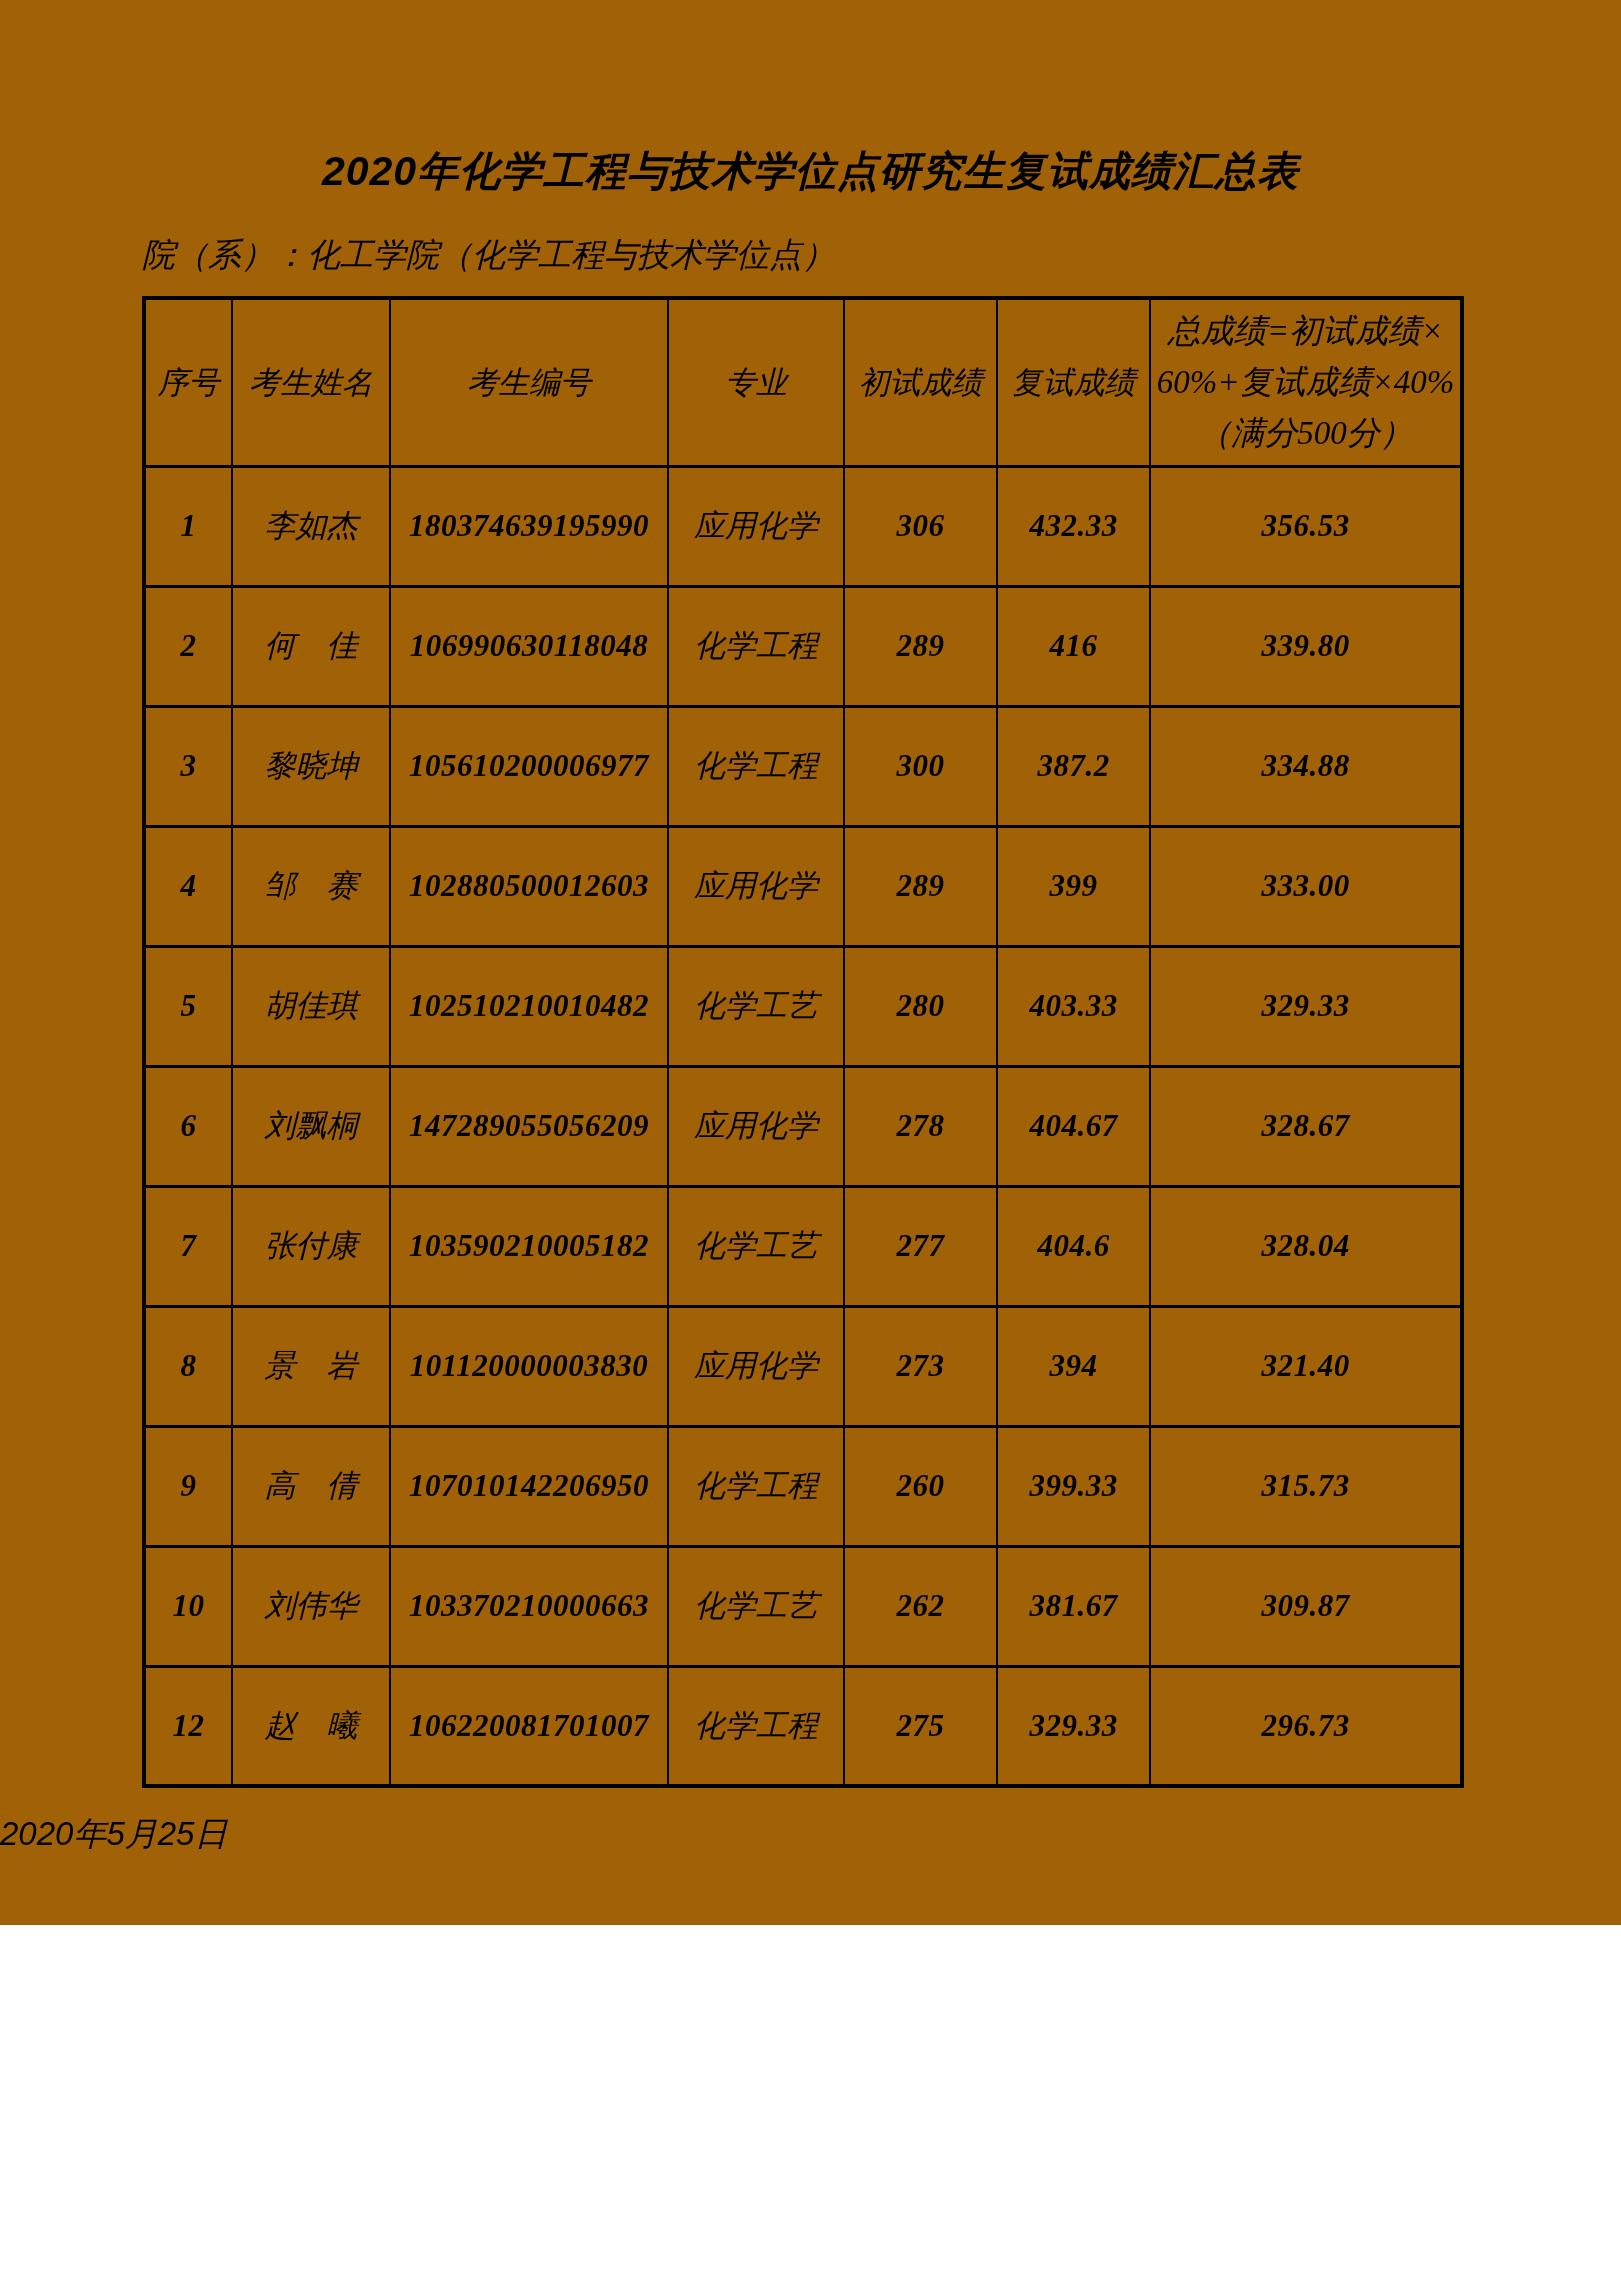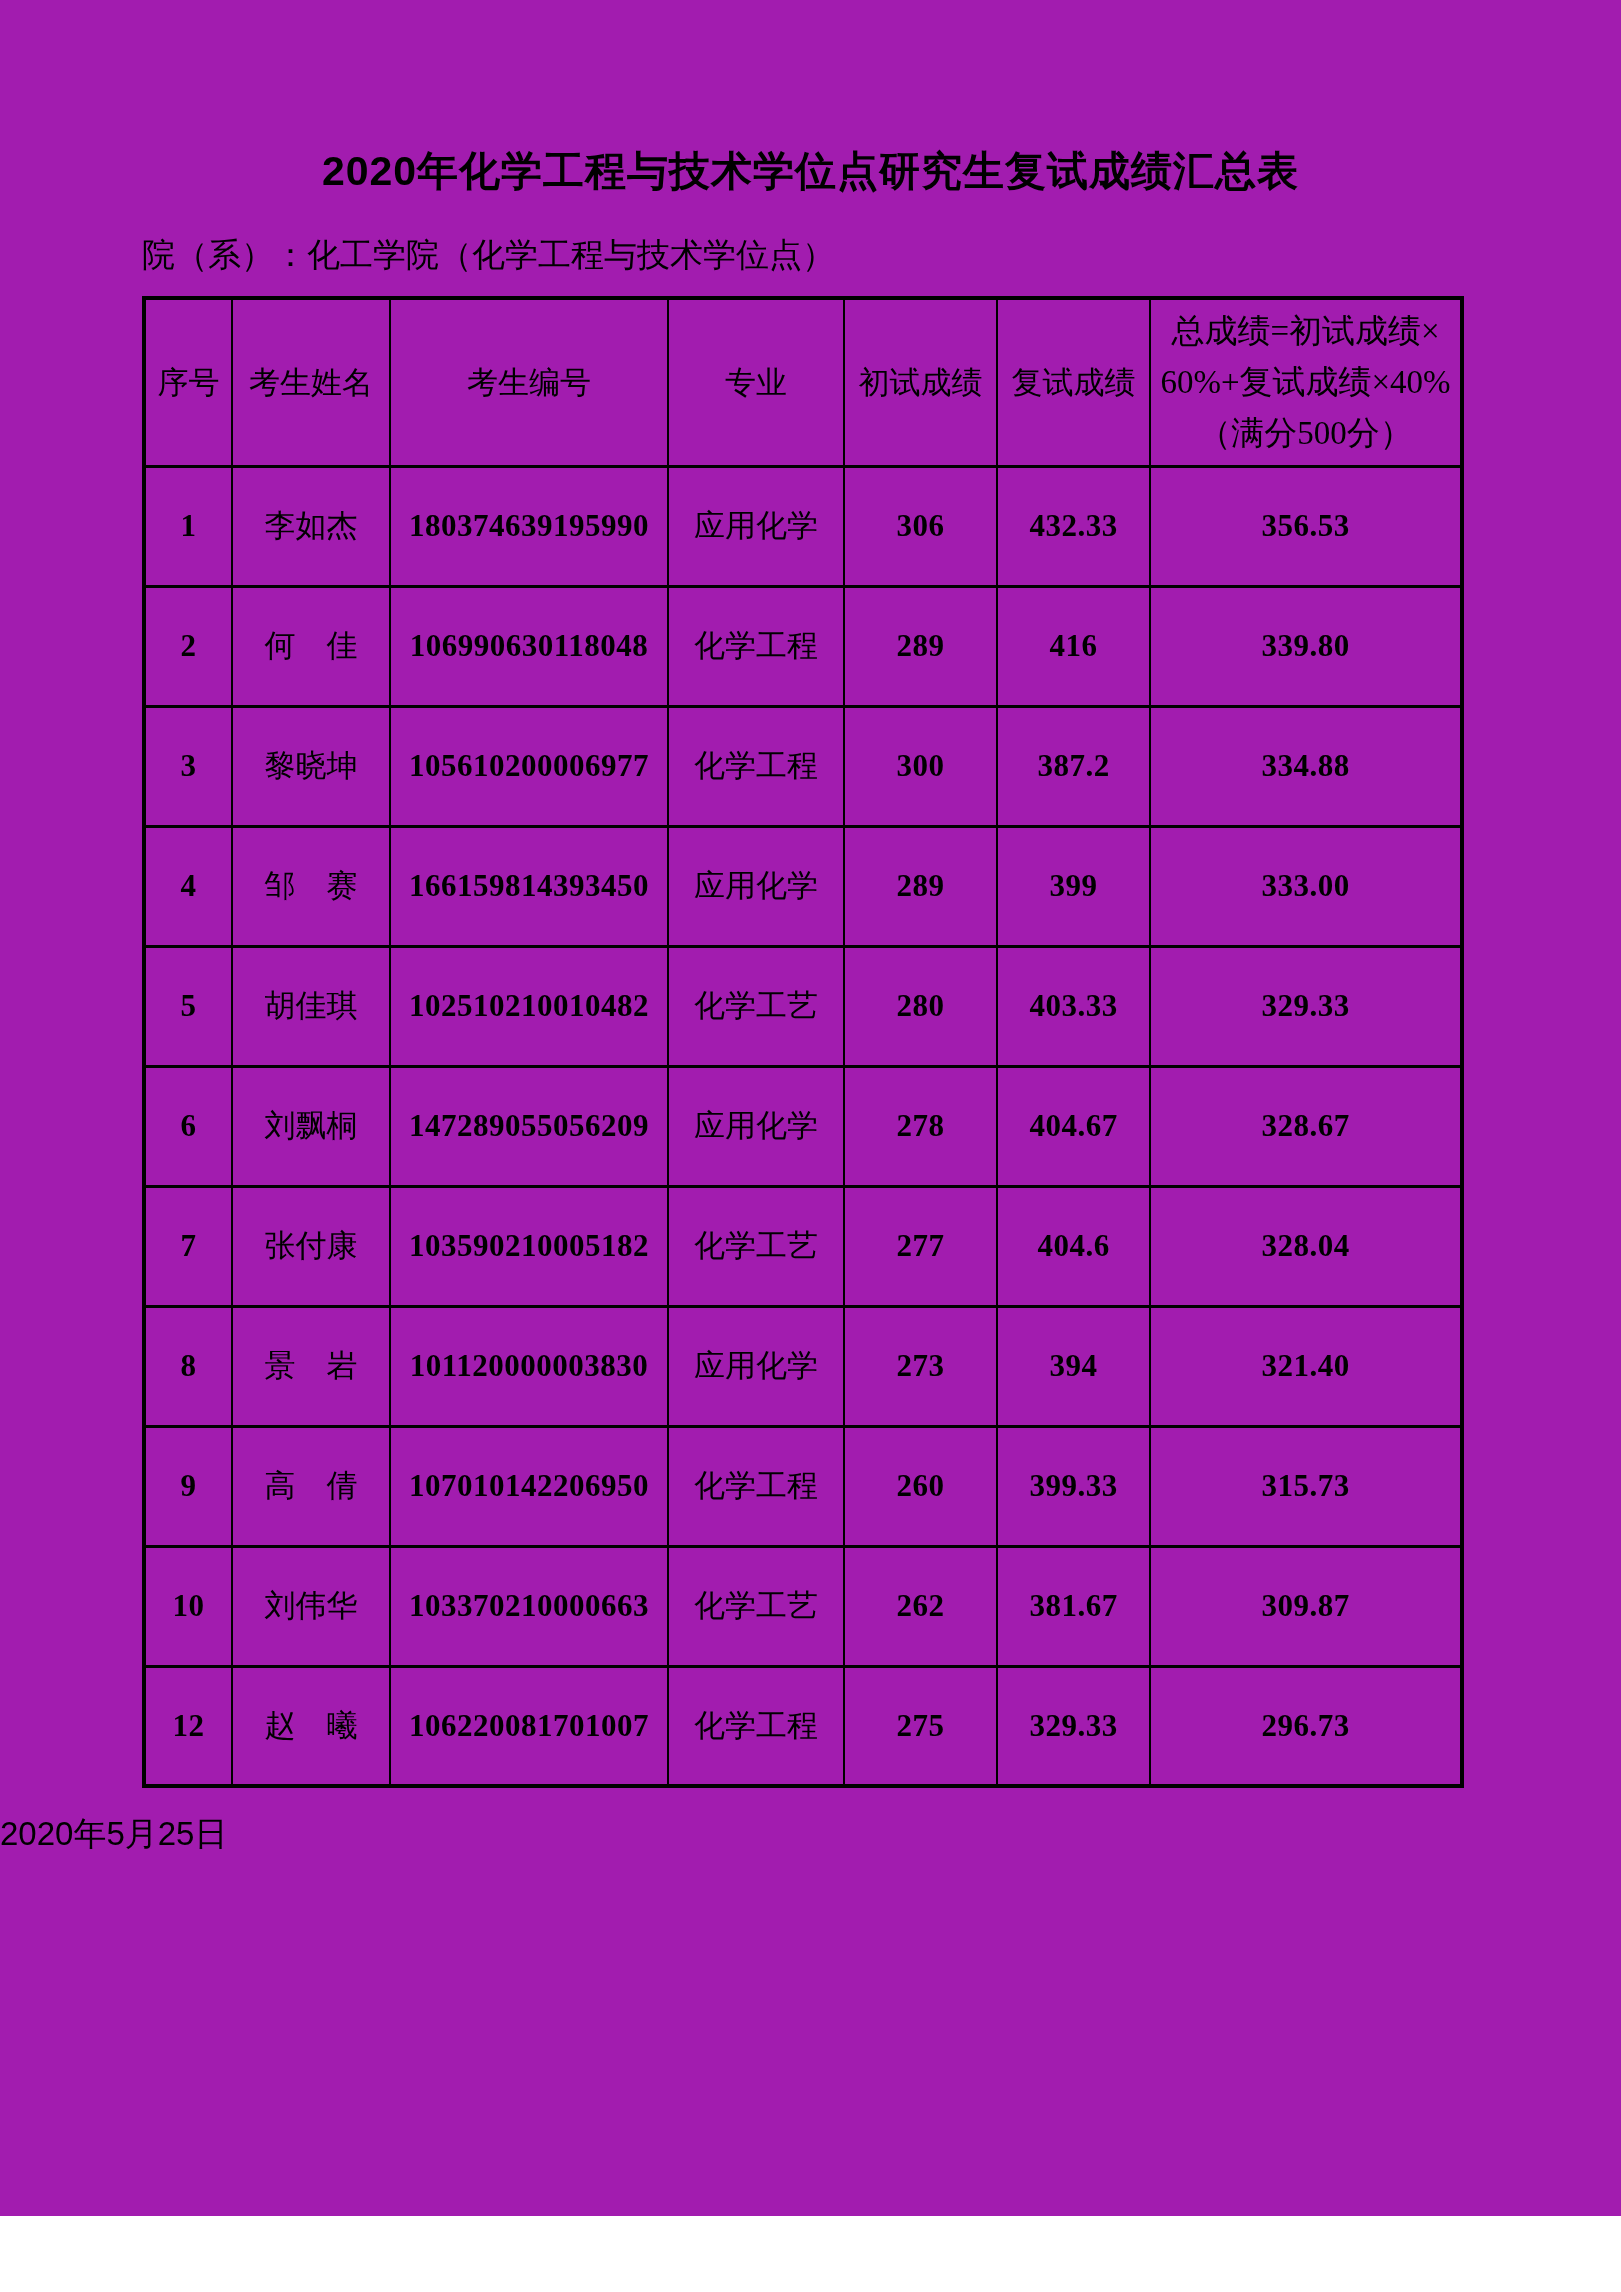"2020年化学工程与技术学位点研究生复试成绩汇总表" .page { background: #a21caf -> #a16207; font-style: none -> italic; height: 2216px -> 1925px }
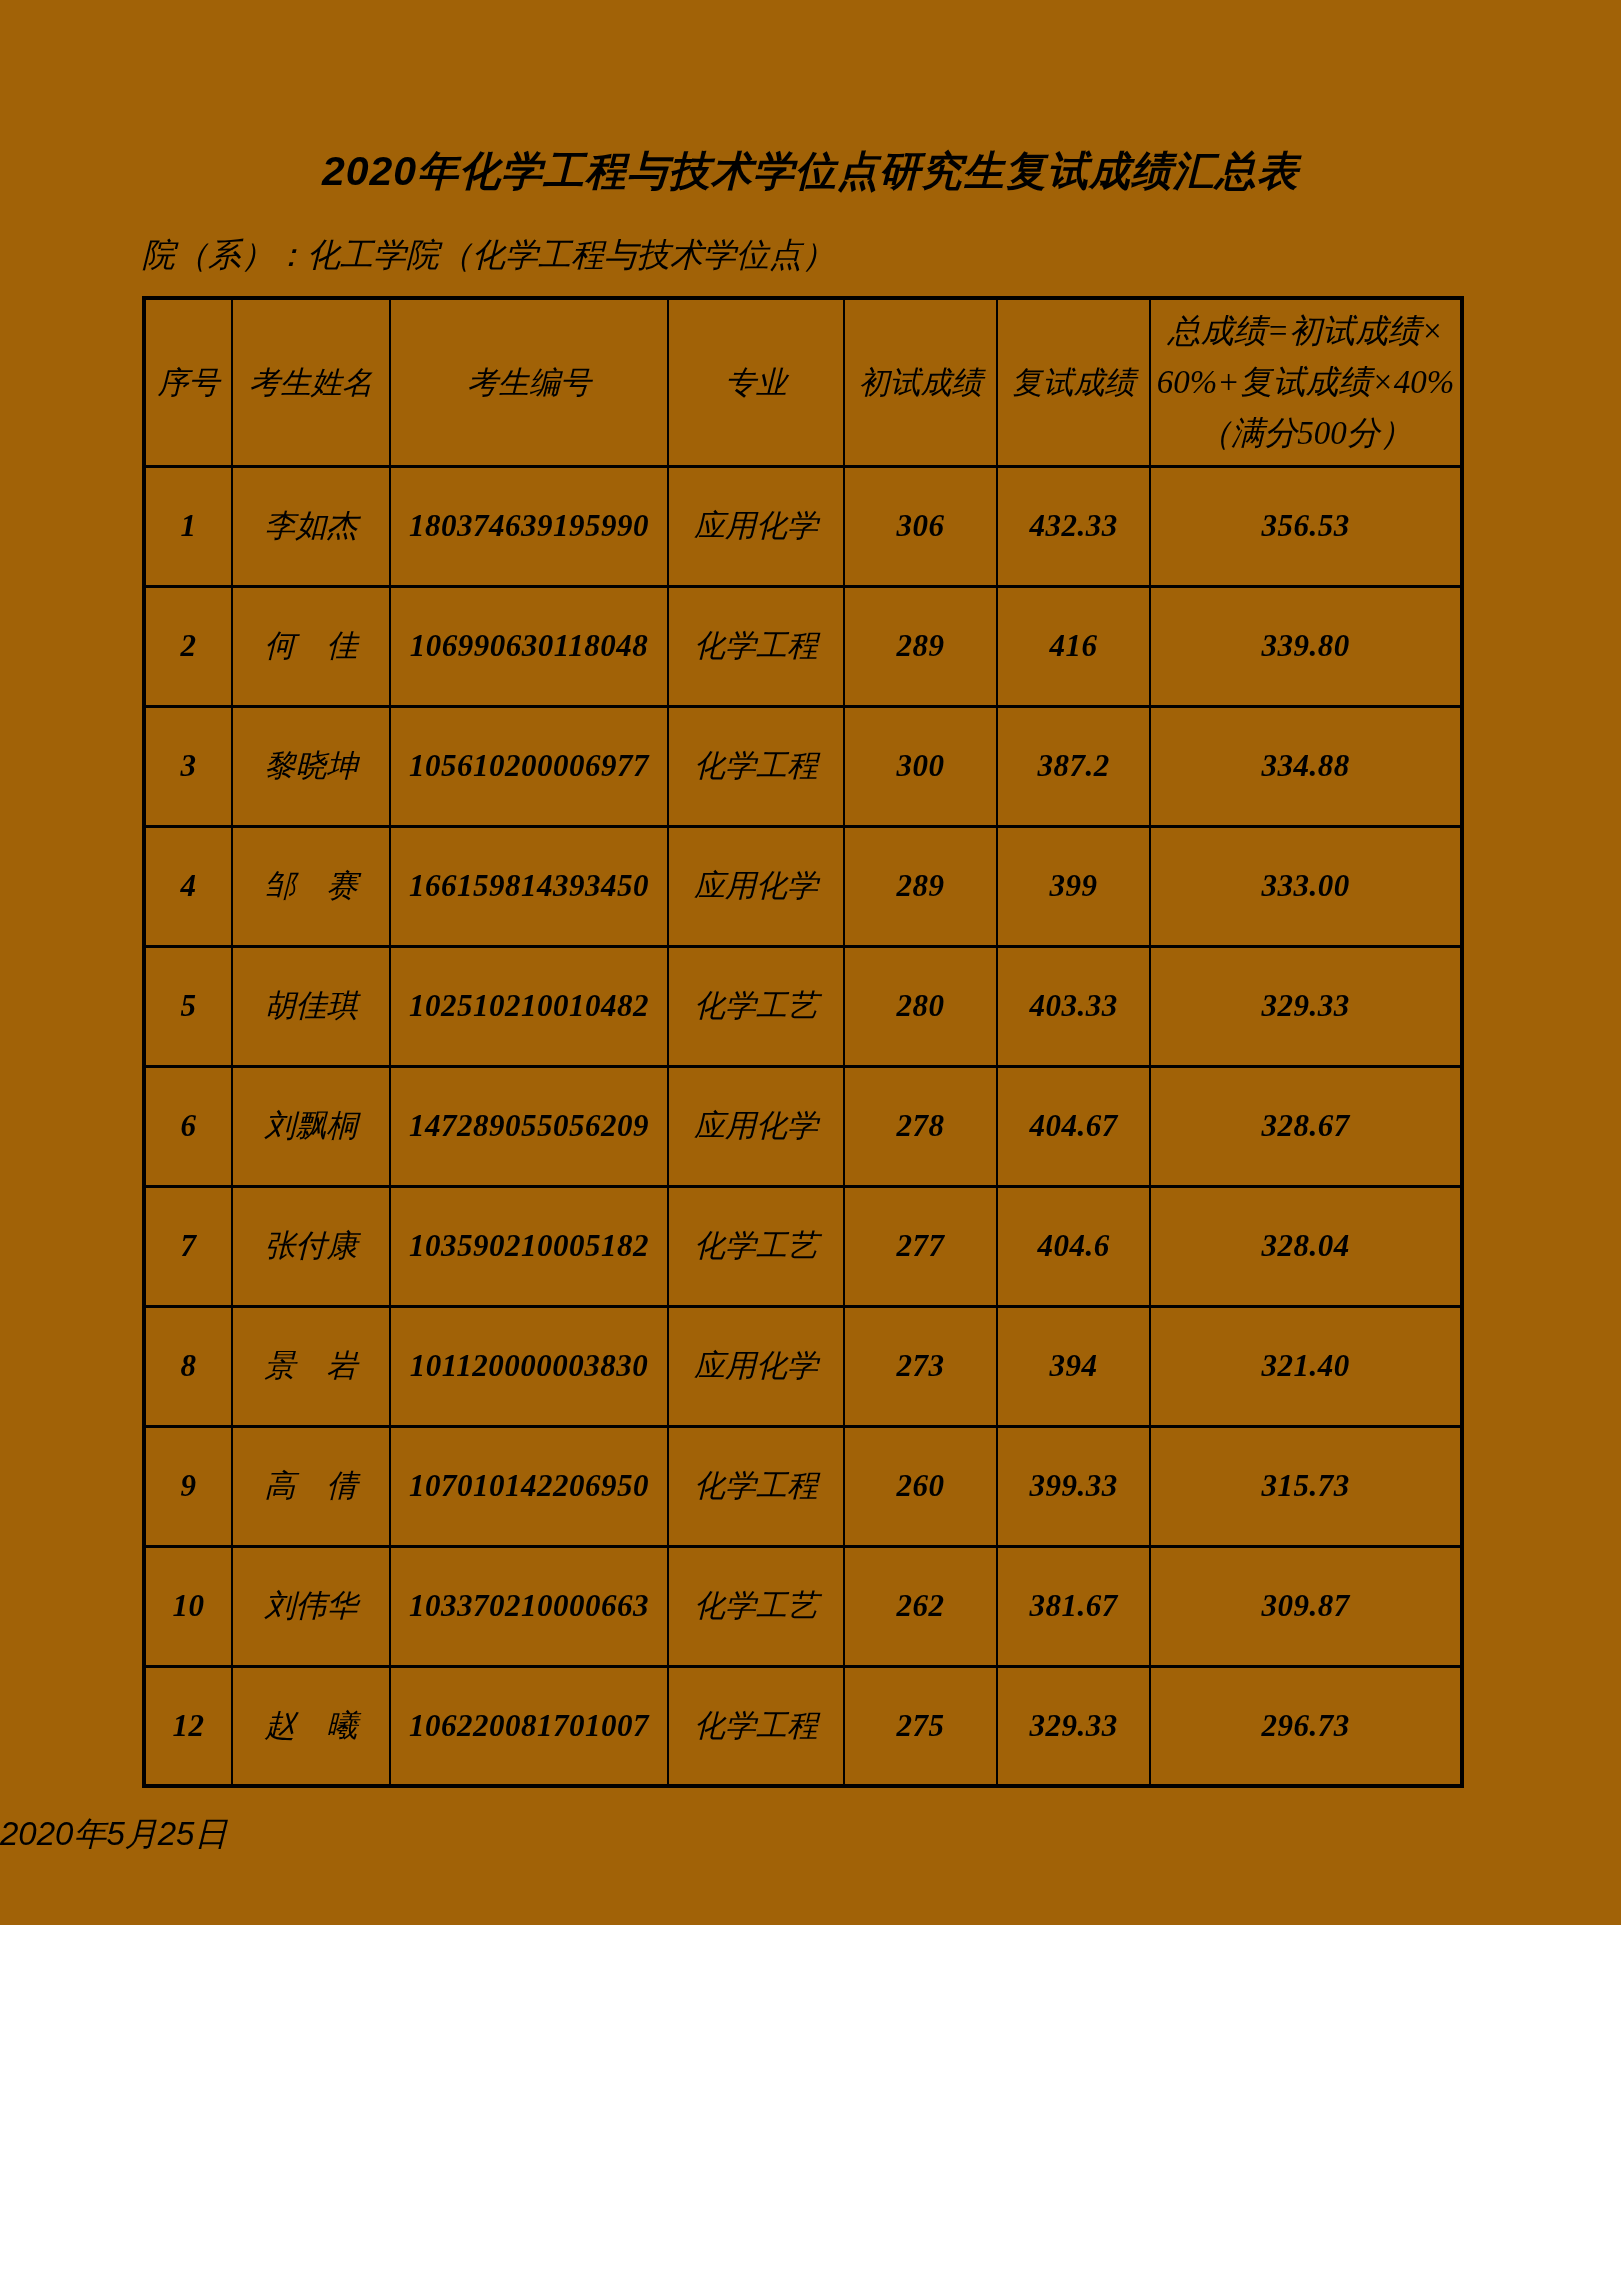"166159814393450" td.num { text: 166159814393450 -> 102880500012603 }
